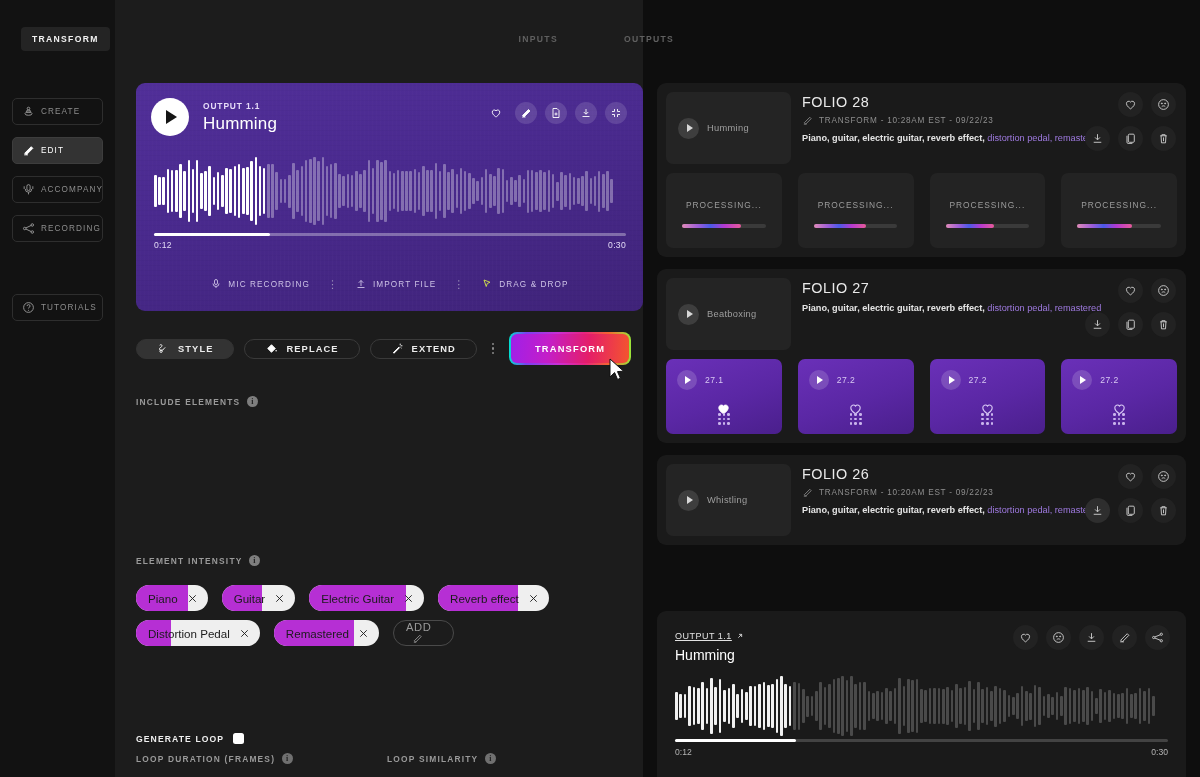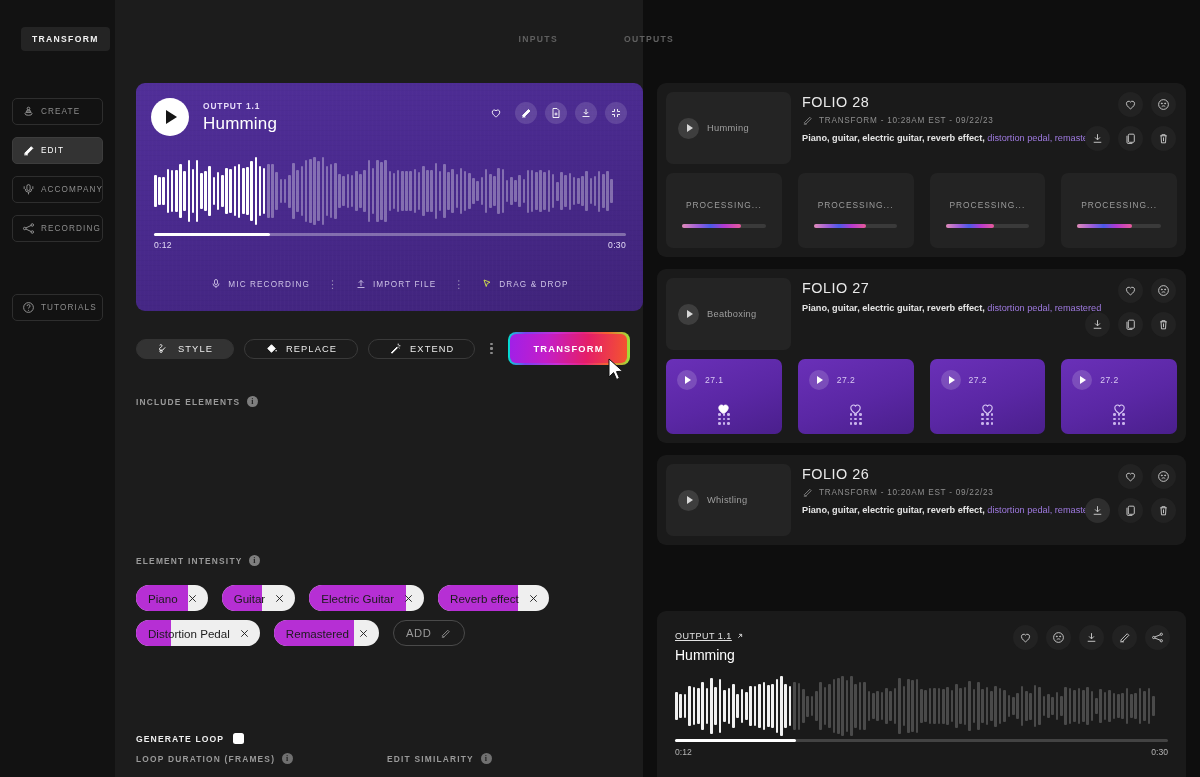"STYLE" .act { font-weight: 400 -> 700 }
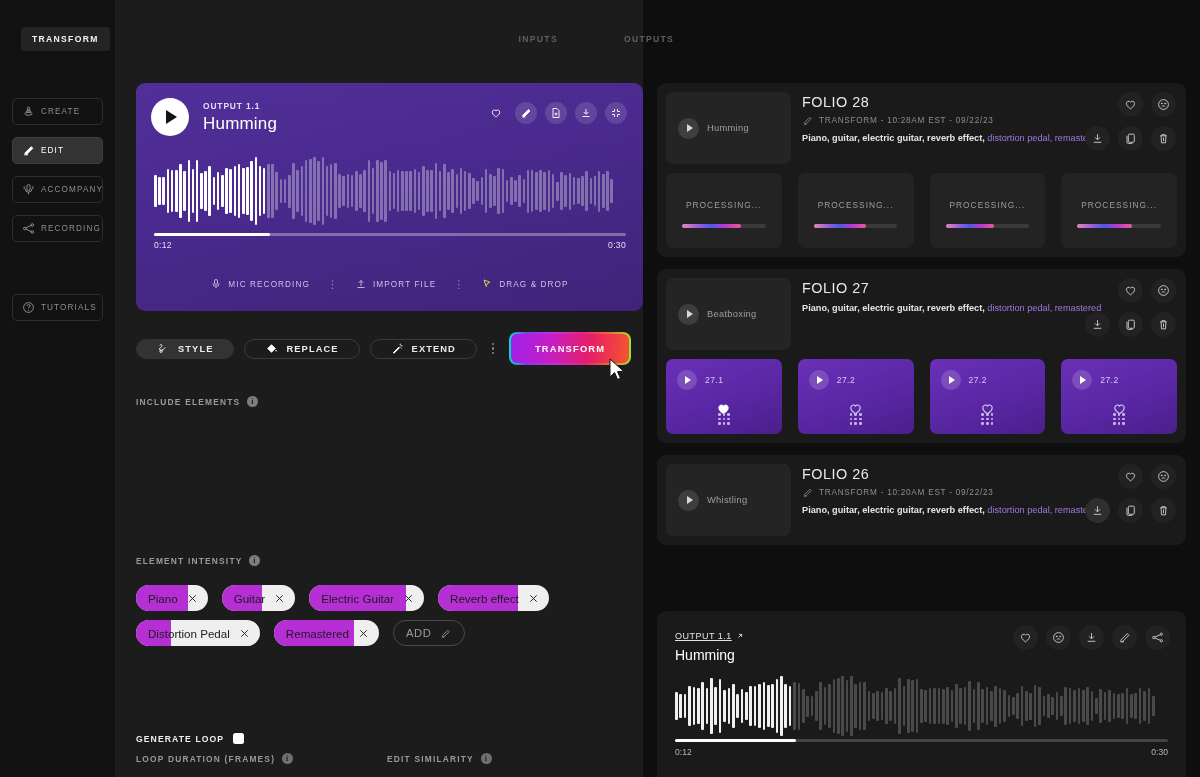"ADD" .chip.add { flex-direction: none -> column }
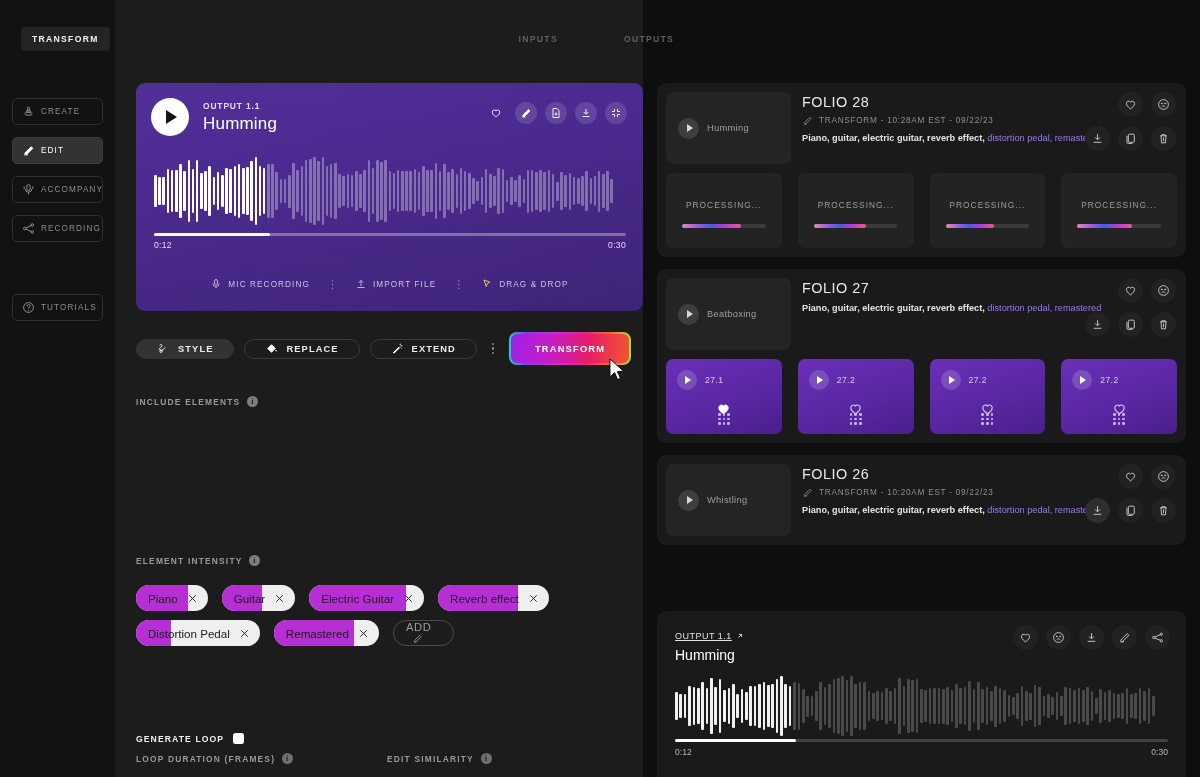"EDIT SIMILARITY" span { text: EDIT -> LOOP }
